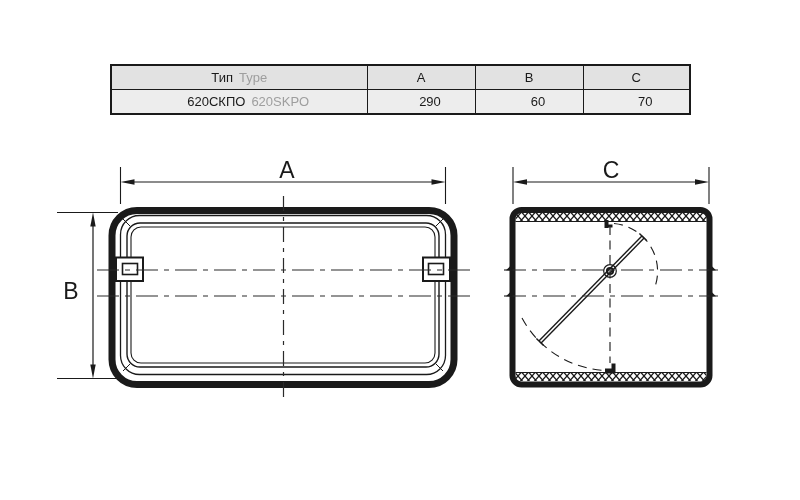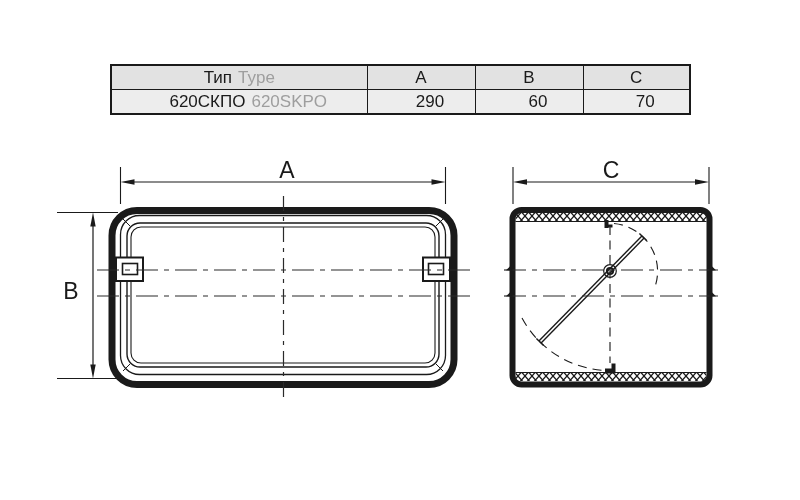"Тип Type" .spec-table td,.spec-table th { font-size: 17px -> 13px }
